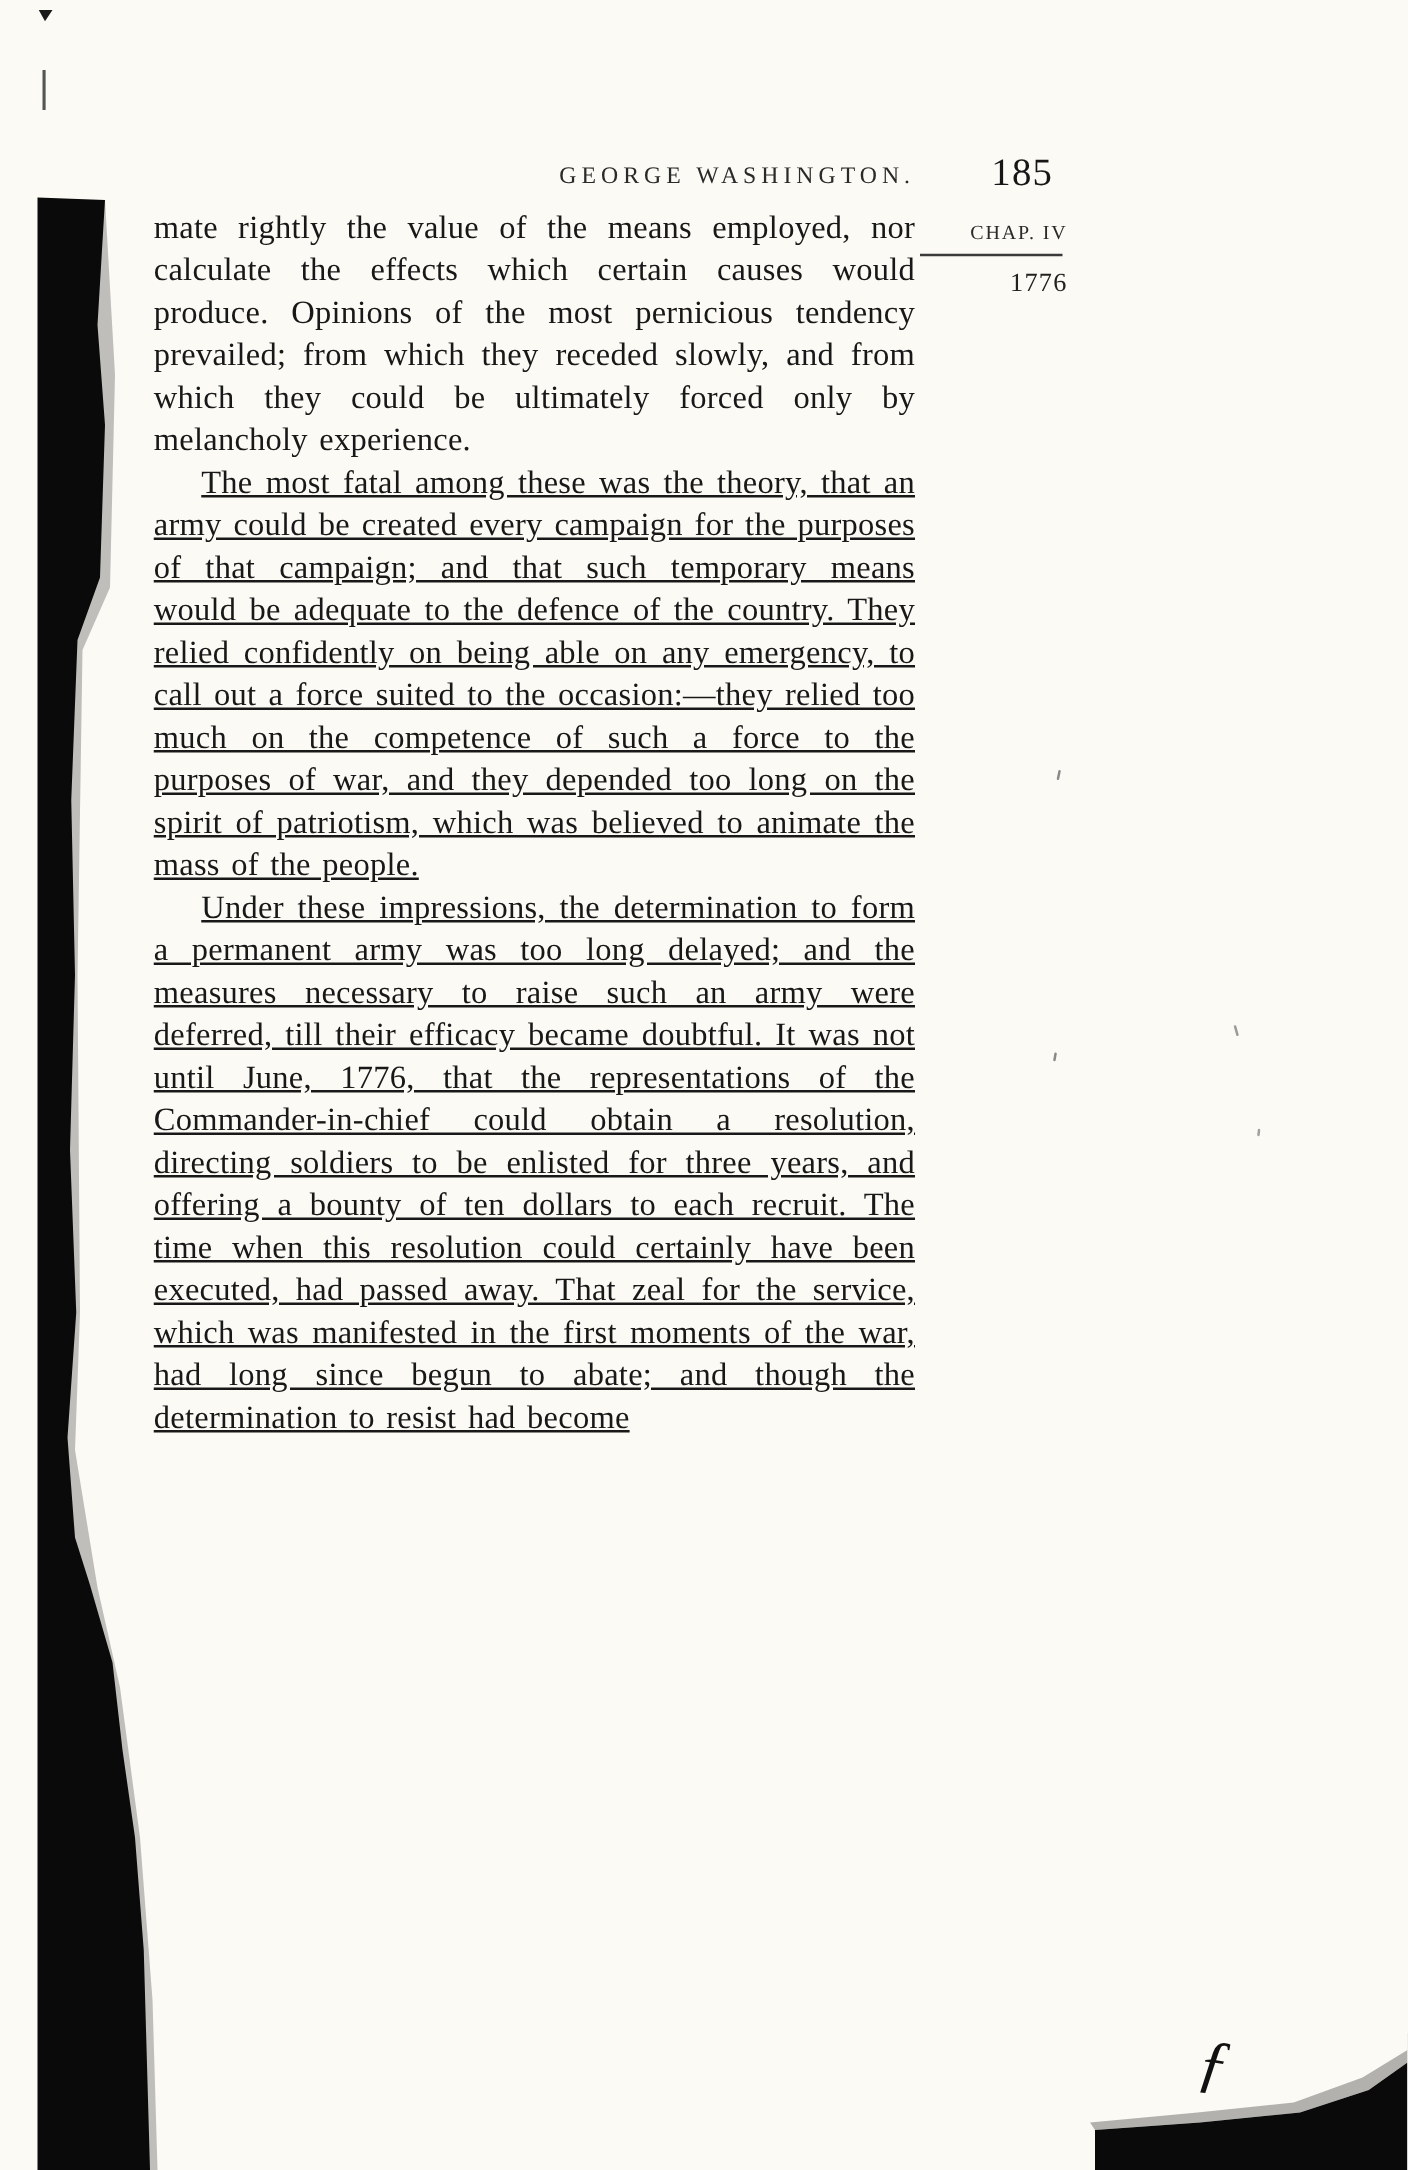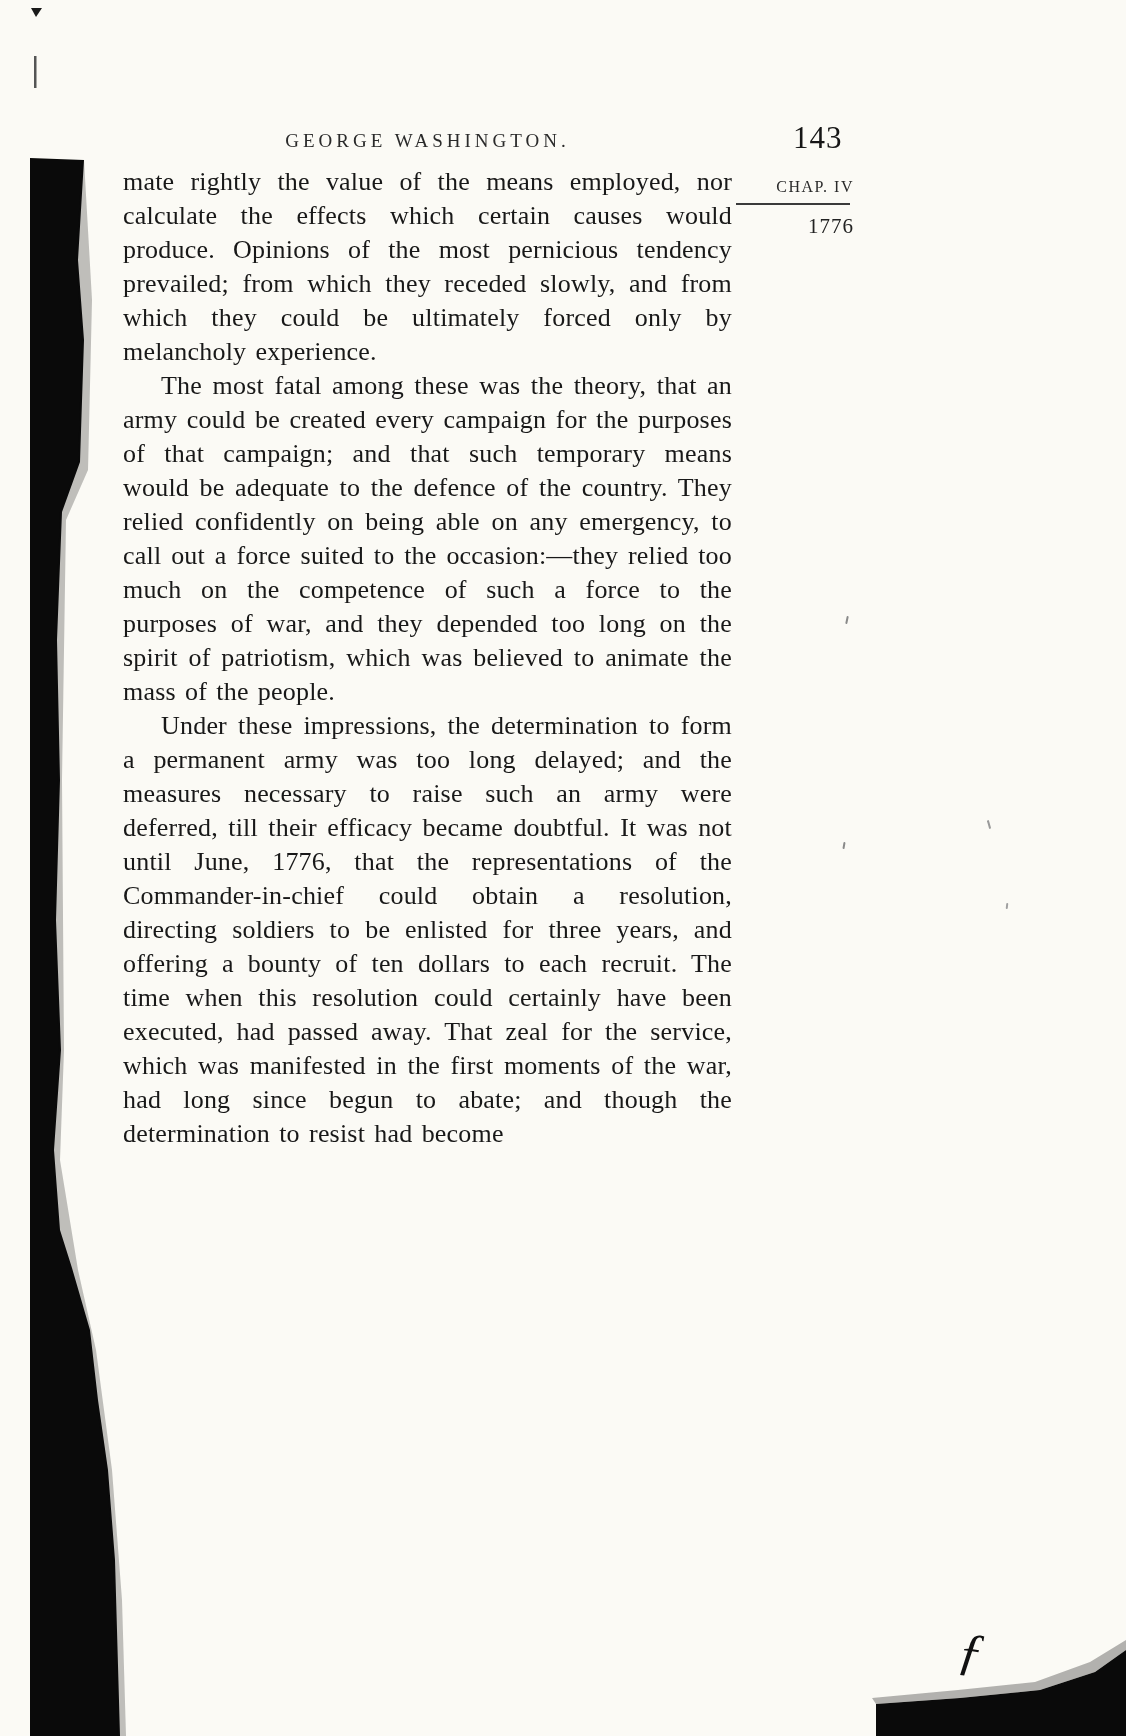"GEORGE WASHINGTON." .running-head { text-align: center -> right }
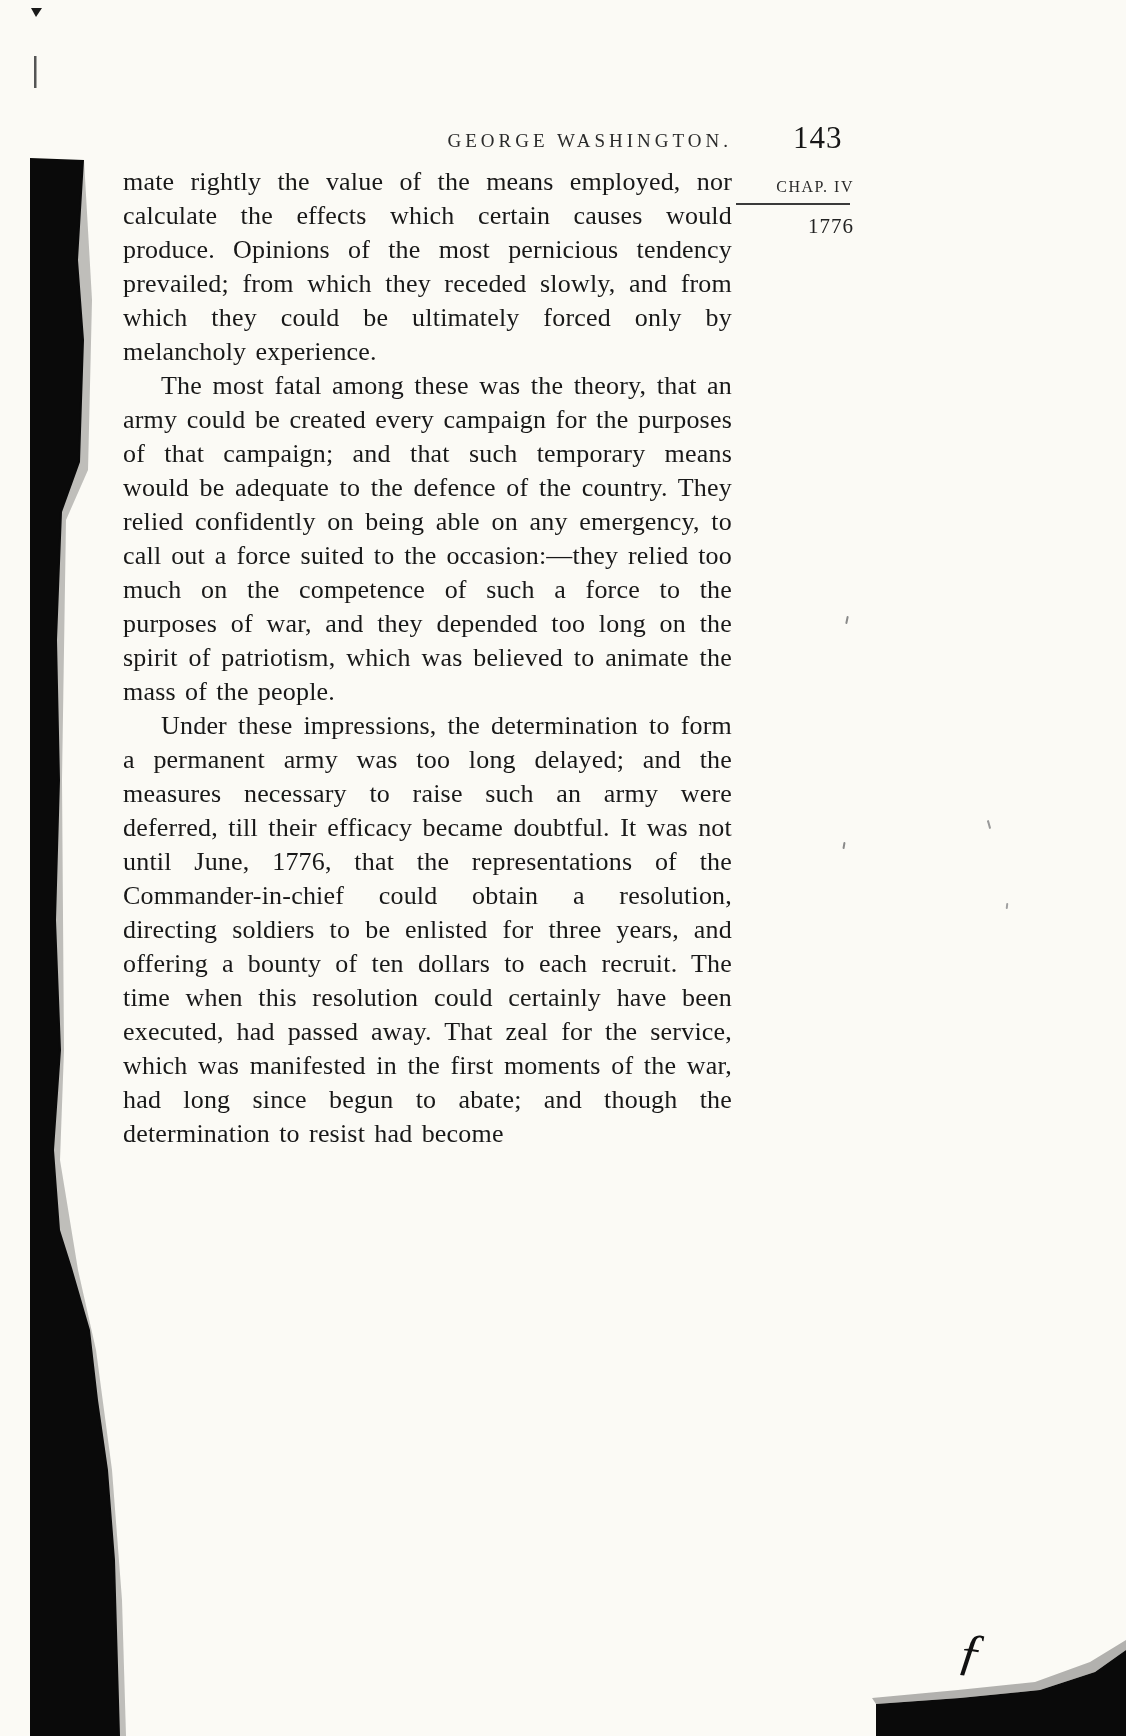"143" div.page-number { text: 143 -> 185 }
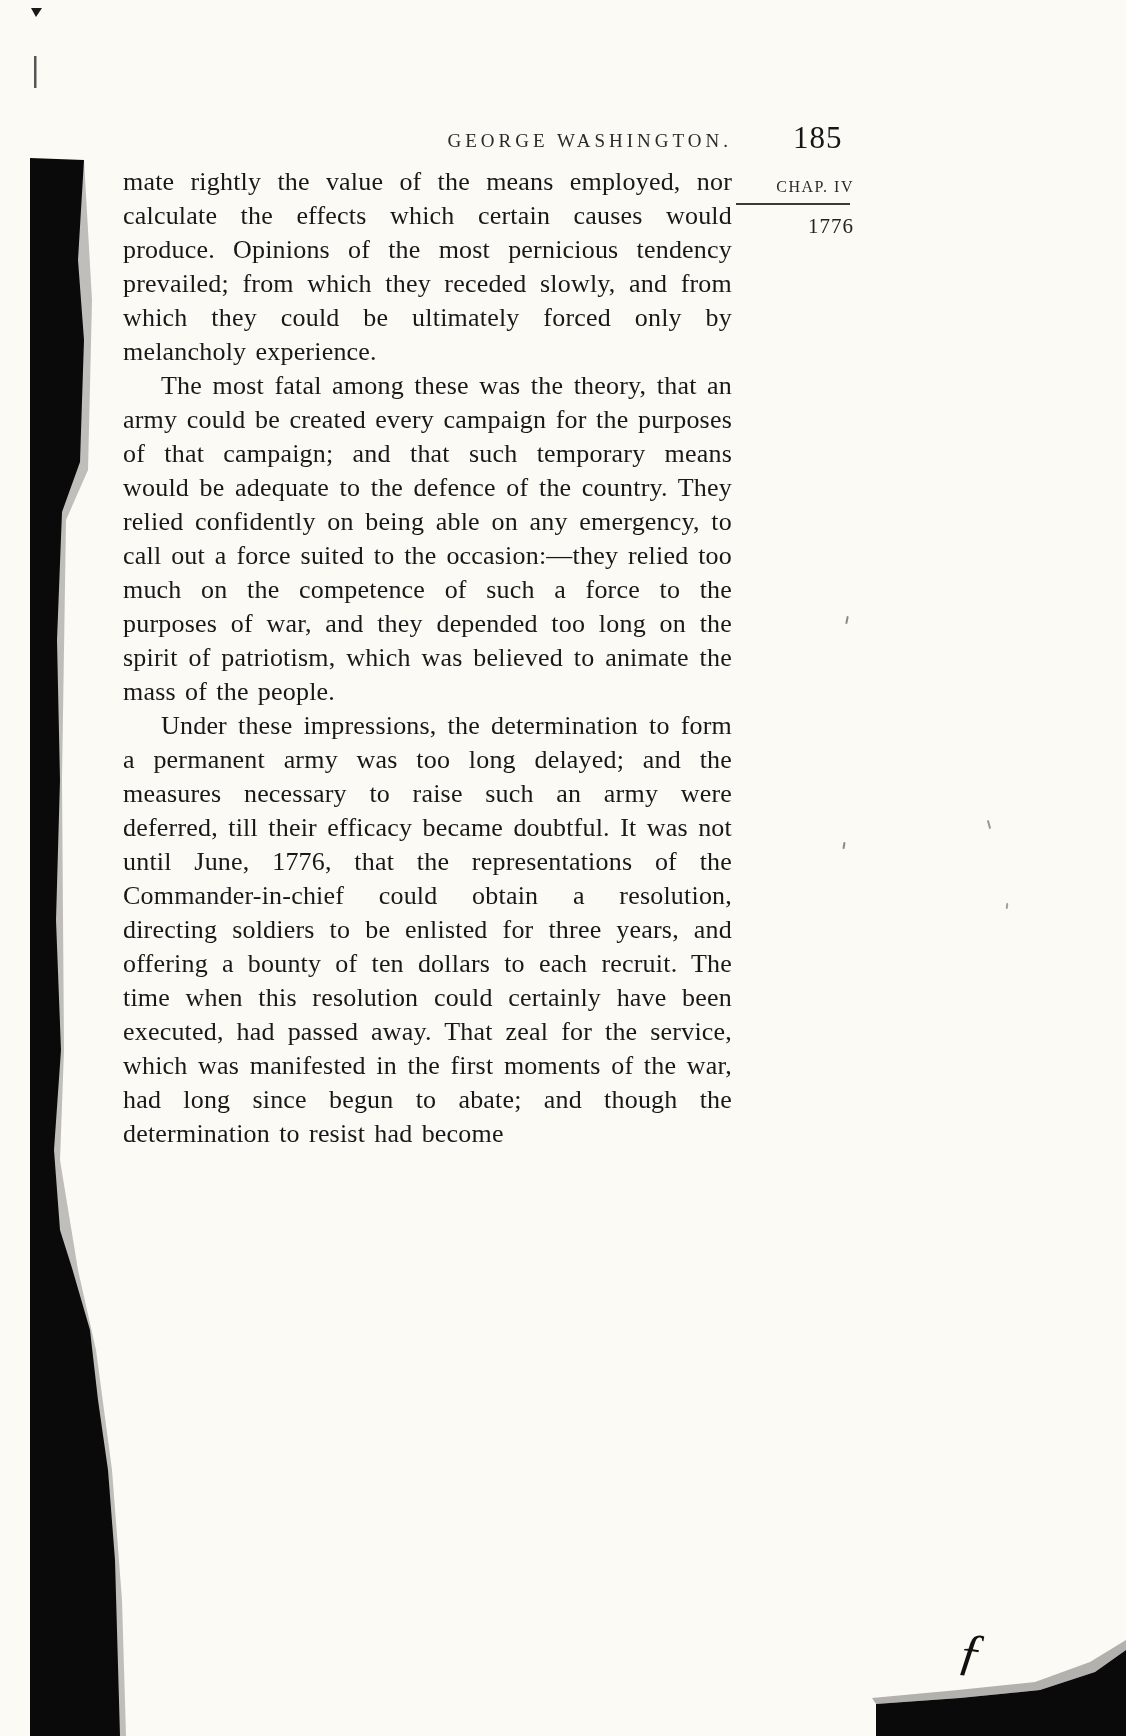"The most fatal among these" .body-col p.indent { text-decoration: none -> underline }
